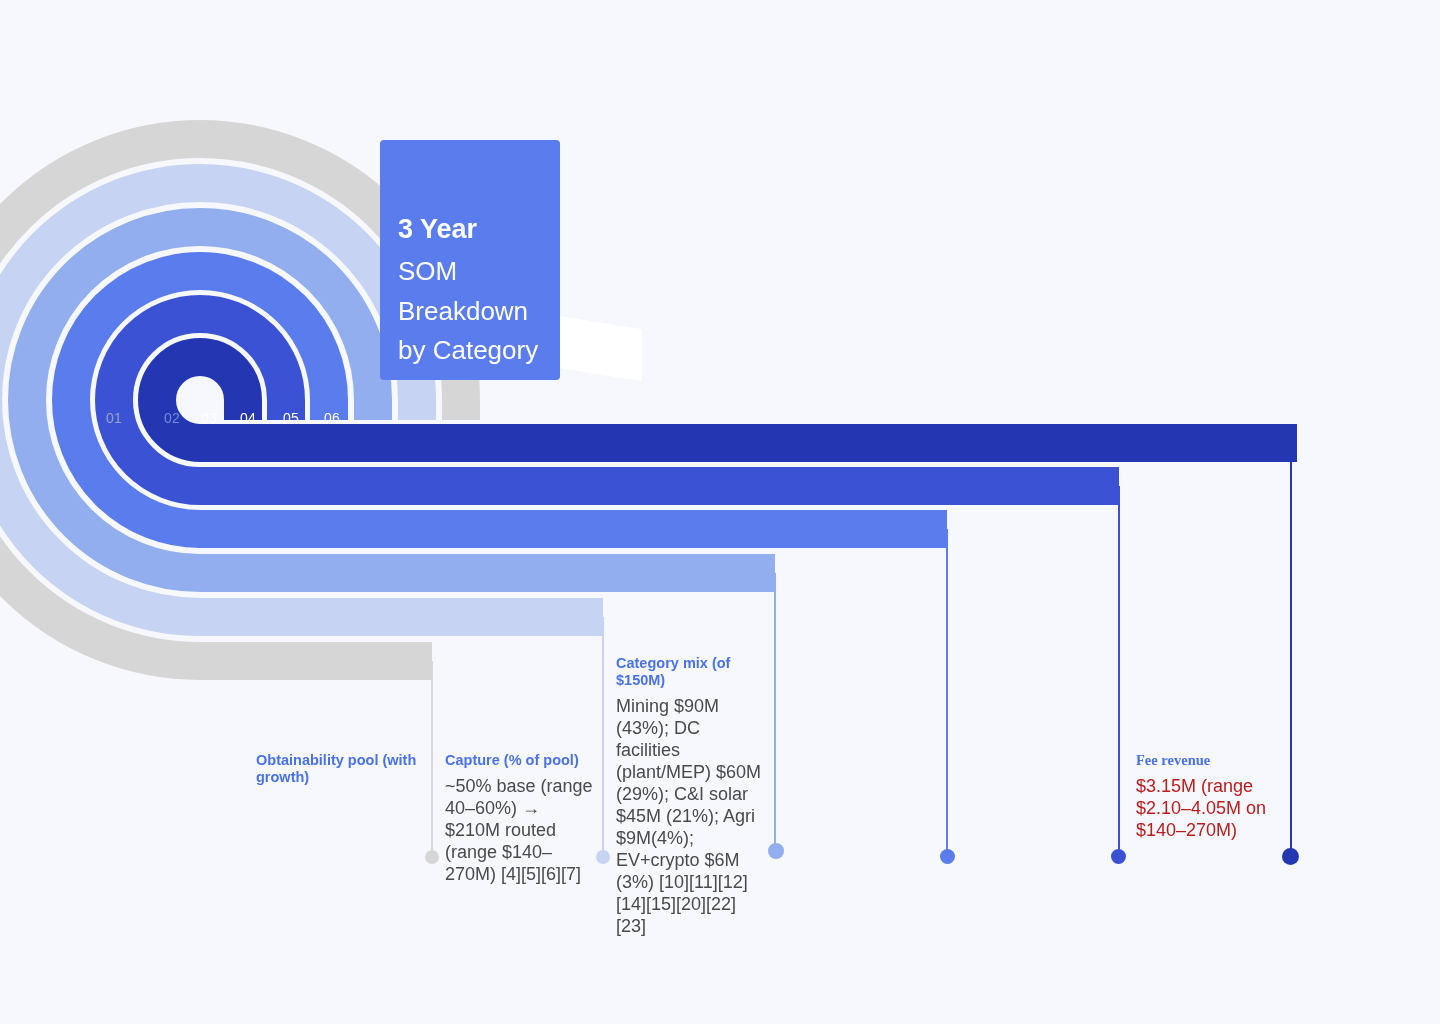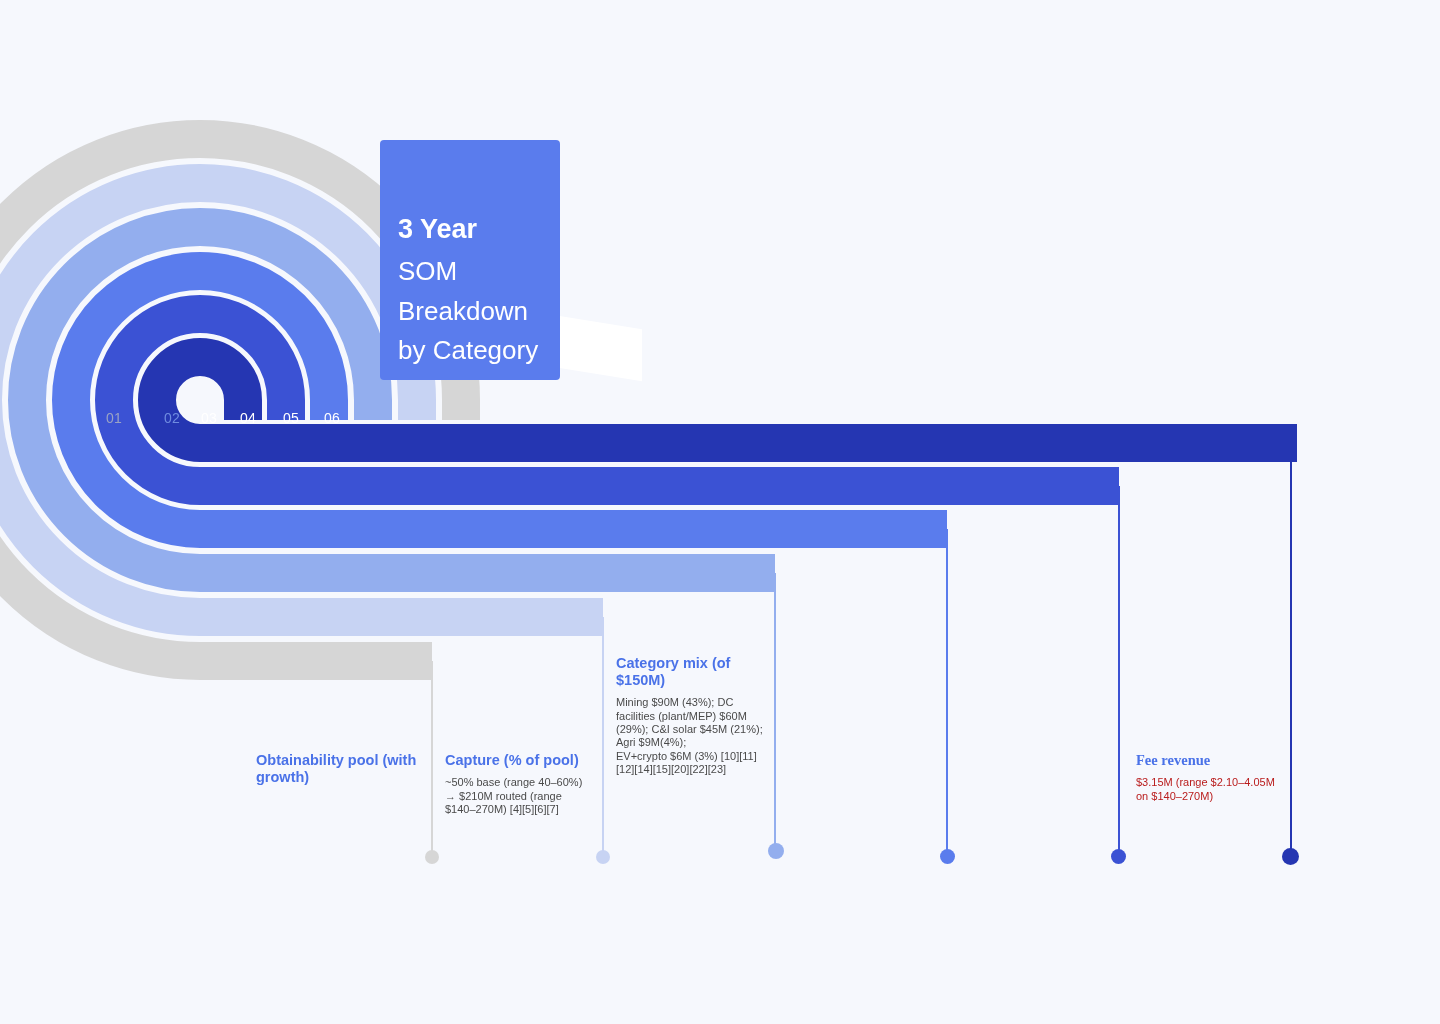"Mining $90M (43%); DC facilities" .label-body { font-size: 11px -> 18px }
